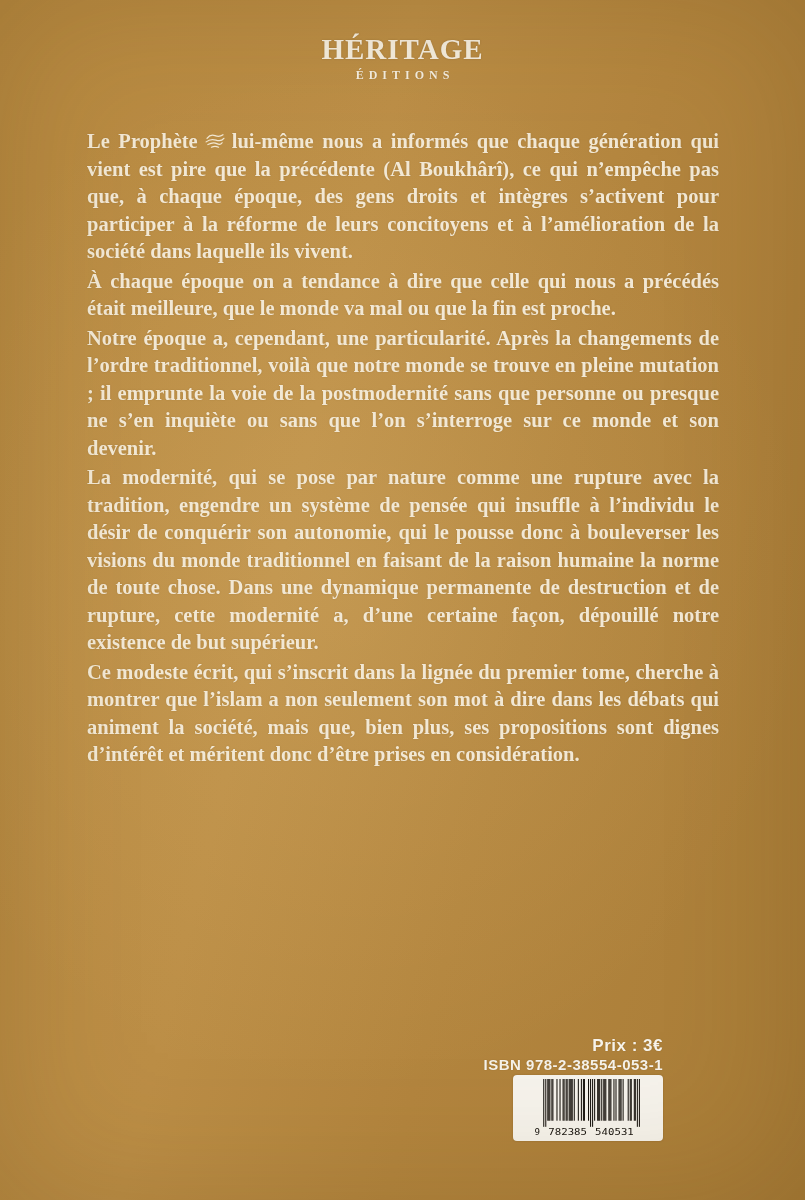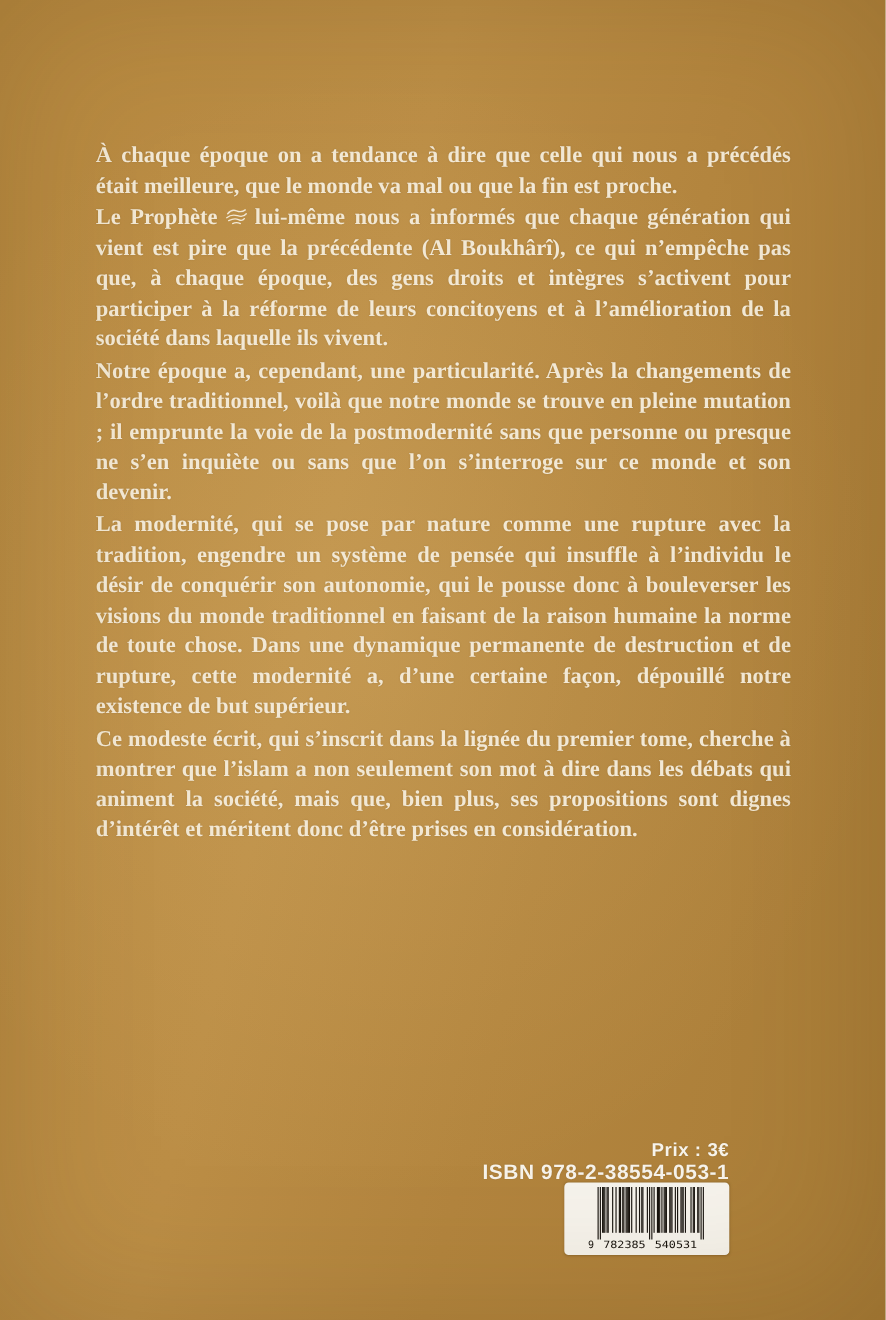"HÉRITAGE" header.logo { html: none -> <header> <div>HÉRITAGE</div> <div>ÉDITIONS</div> </header> }
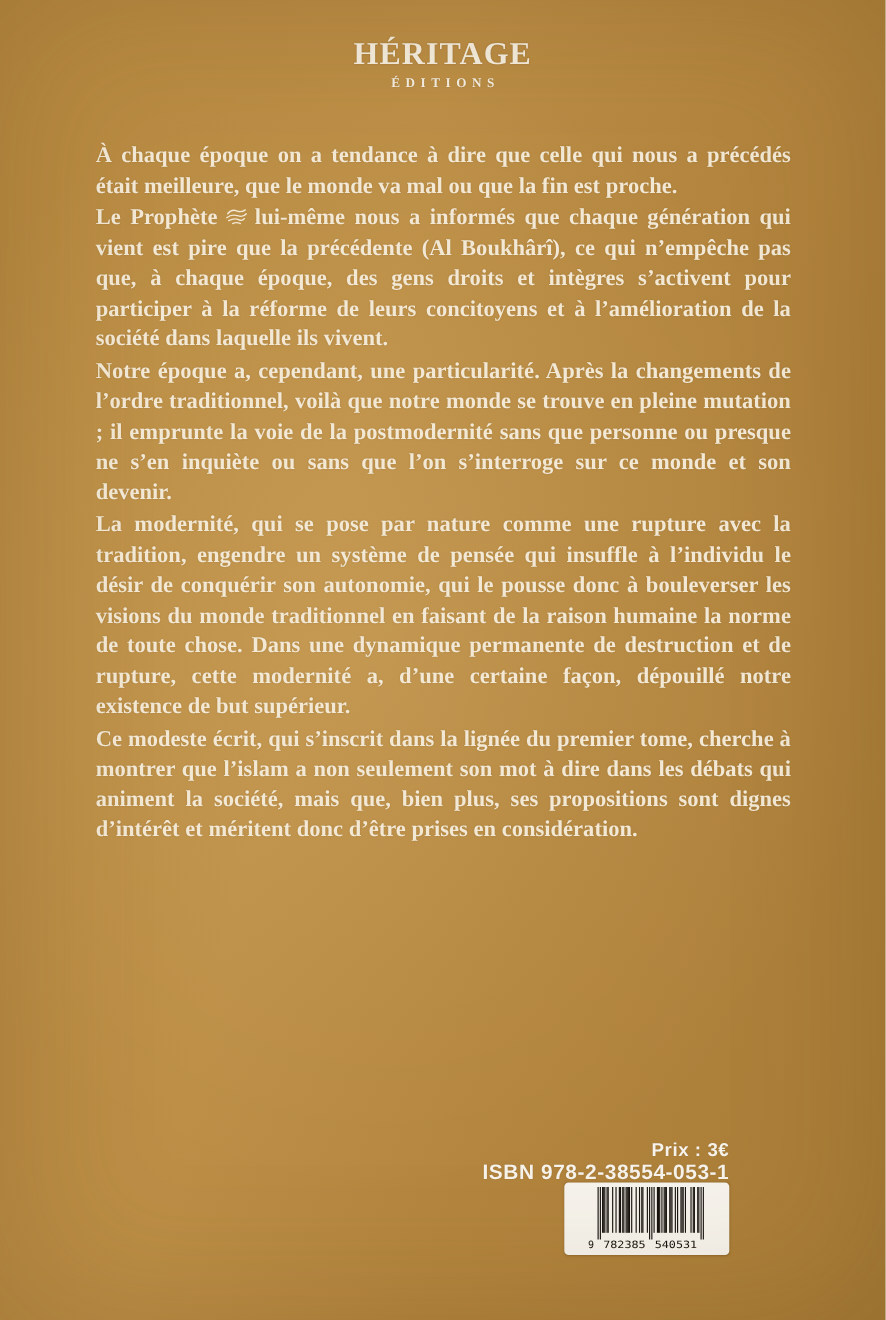"À chaque époque on a" p { order: before "Le Prophète lui-même nous a" -> after "Le Prophète lui-même nous a" }
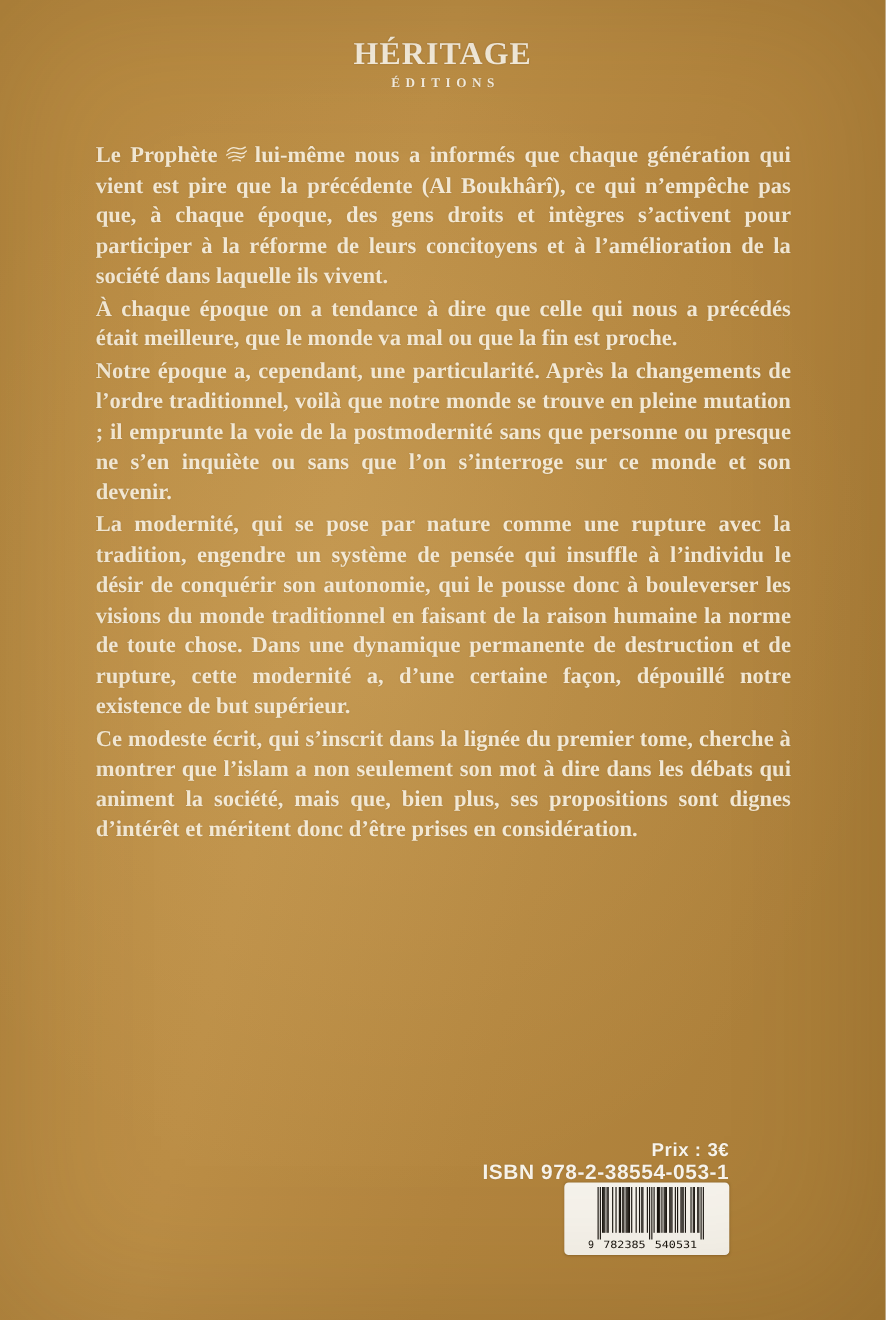"ISBN 978-2-38554-053-1" .isbn { font-size: 19px -> 15px }
